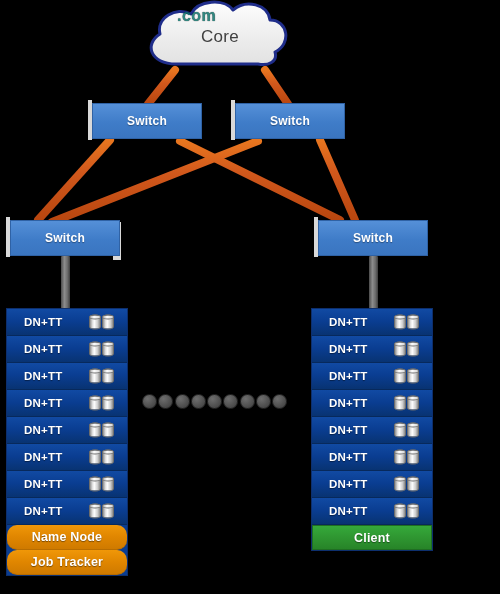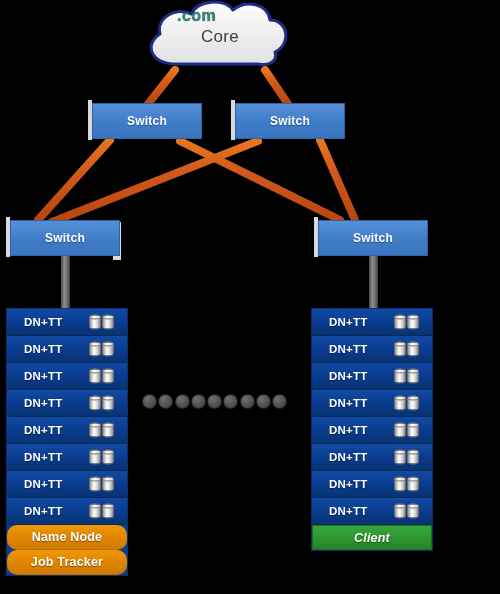"Client" .role.green { font-style: italic -> none }
